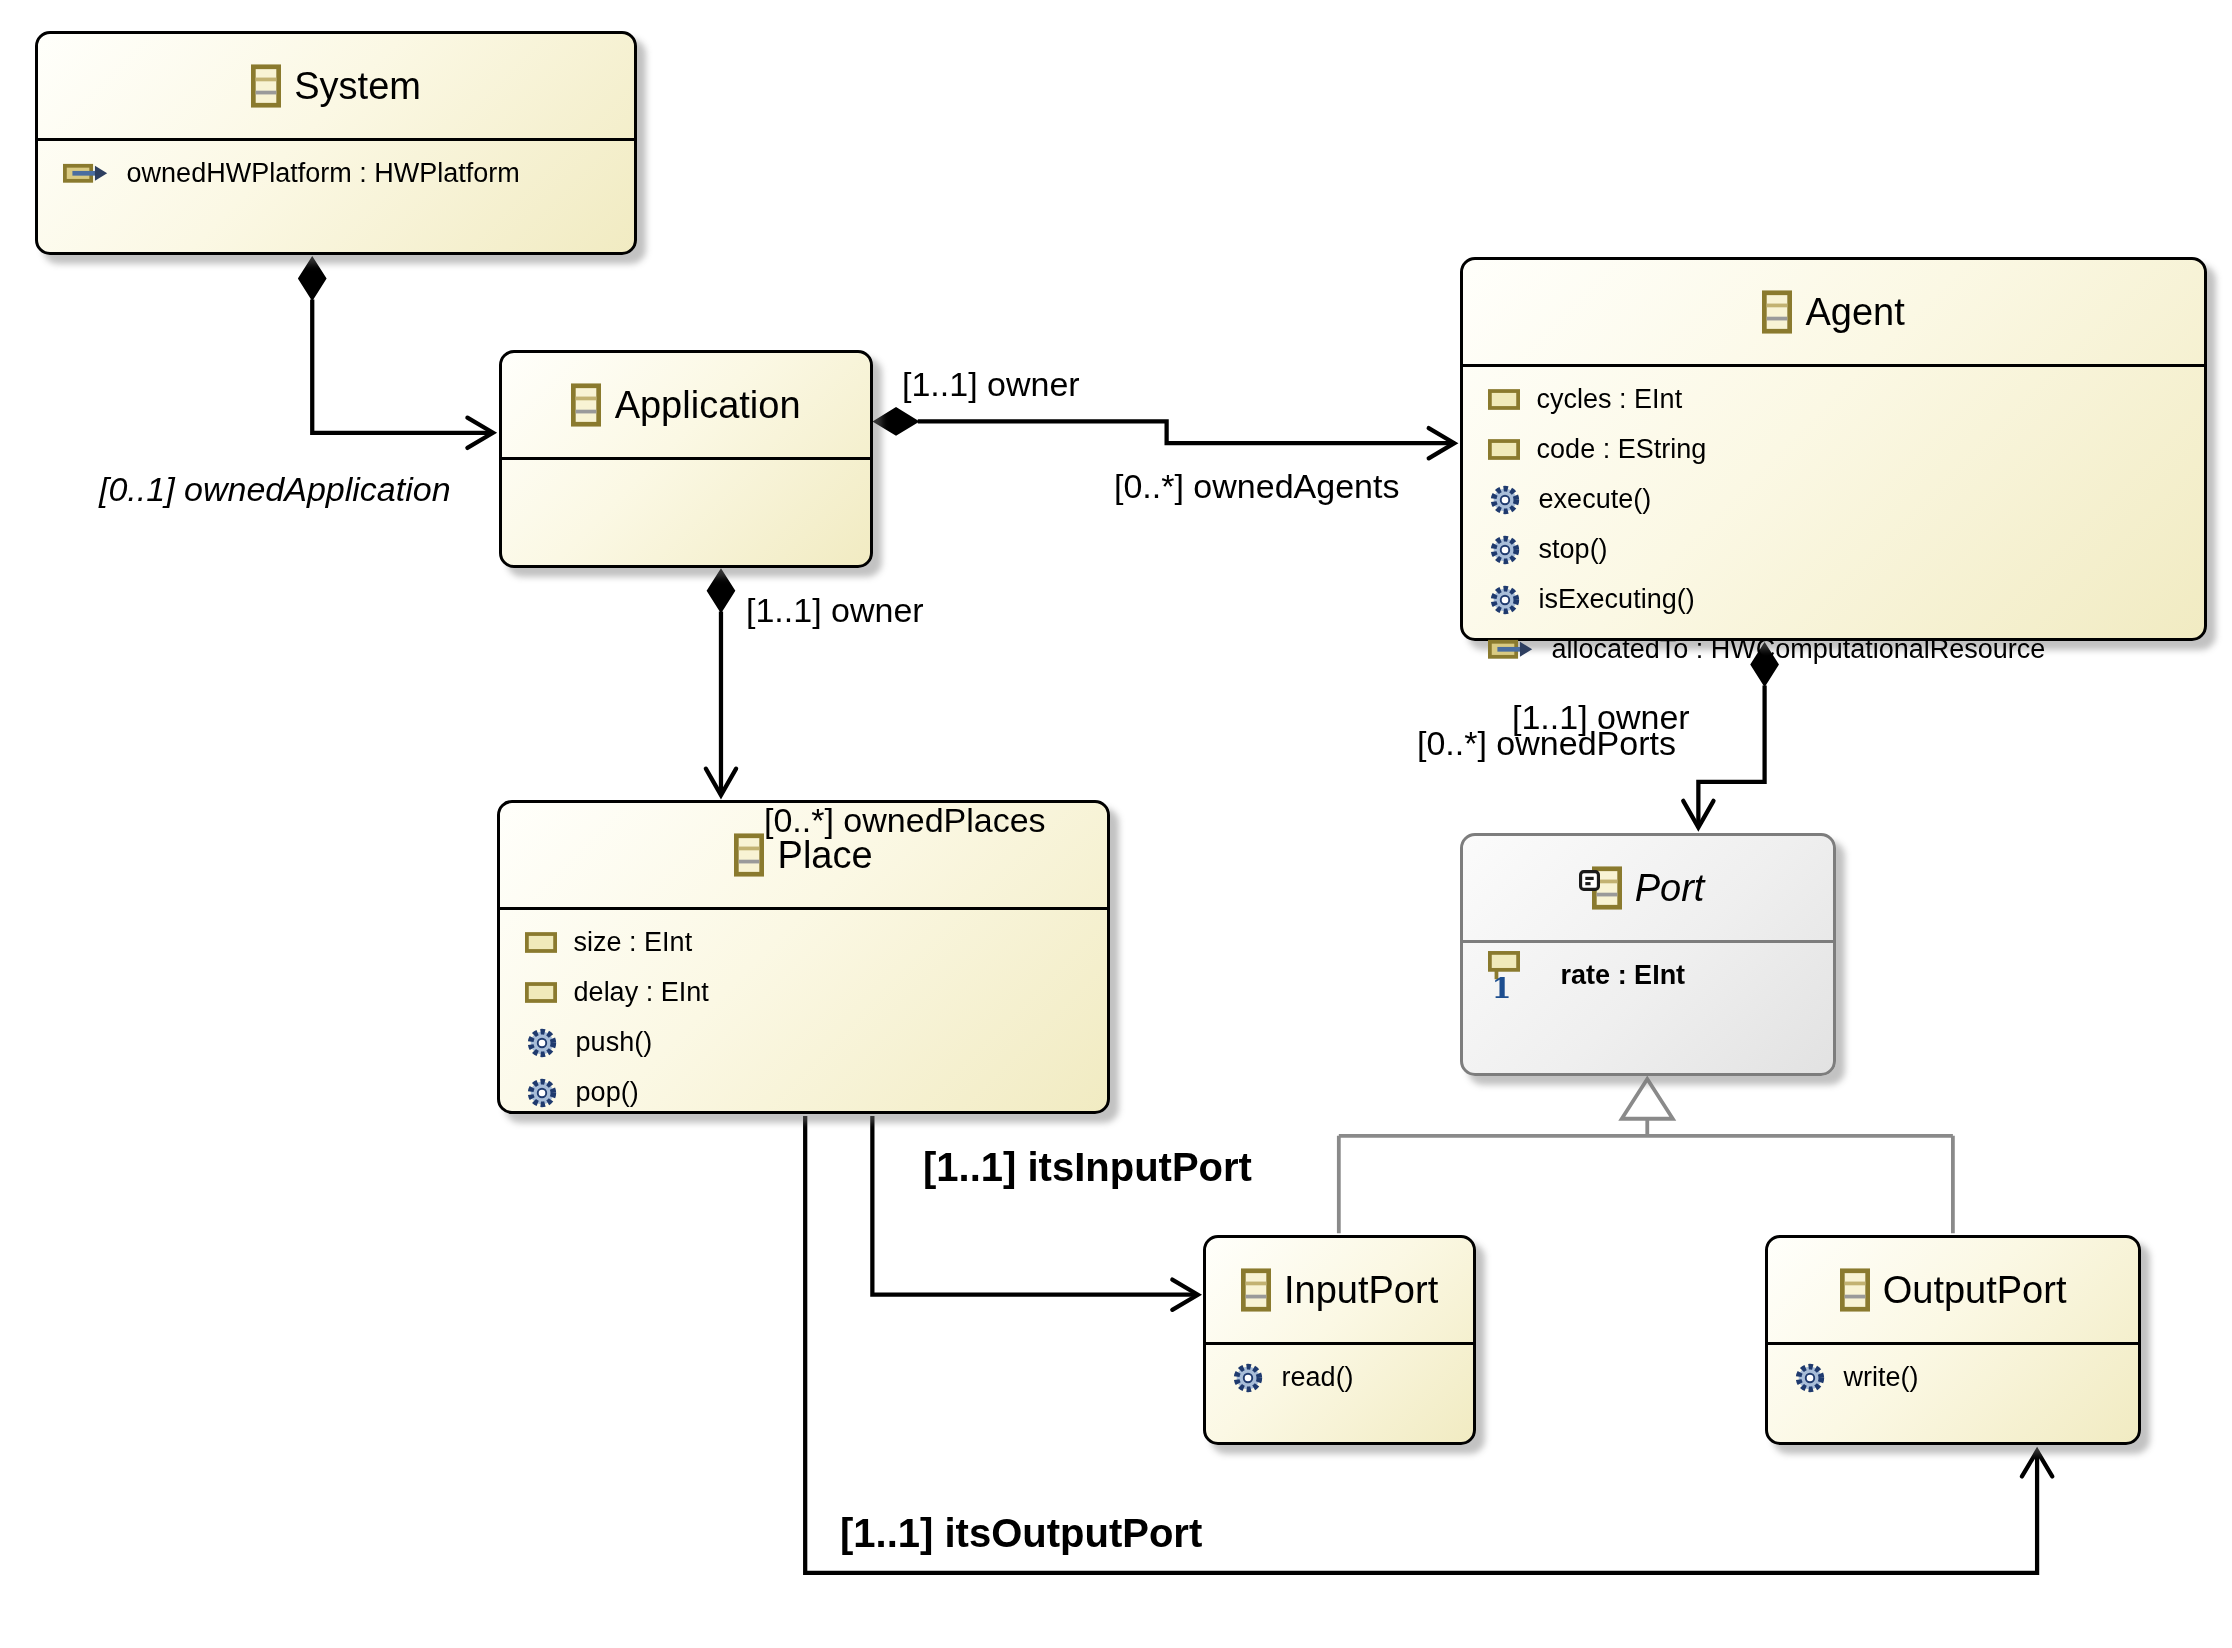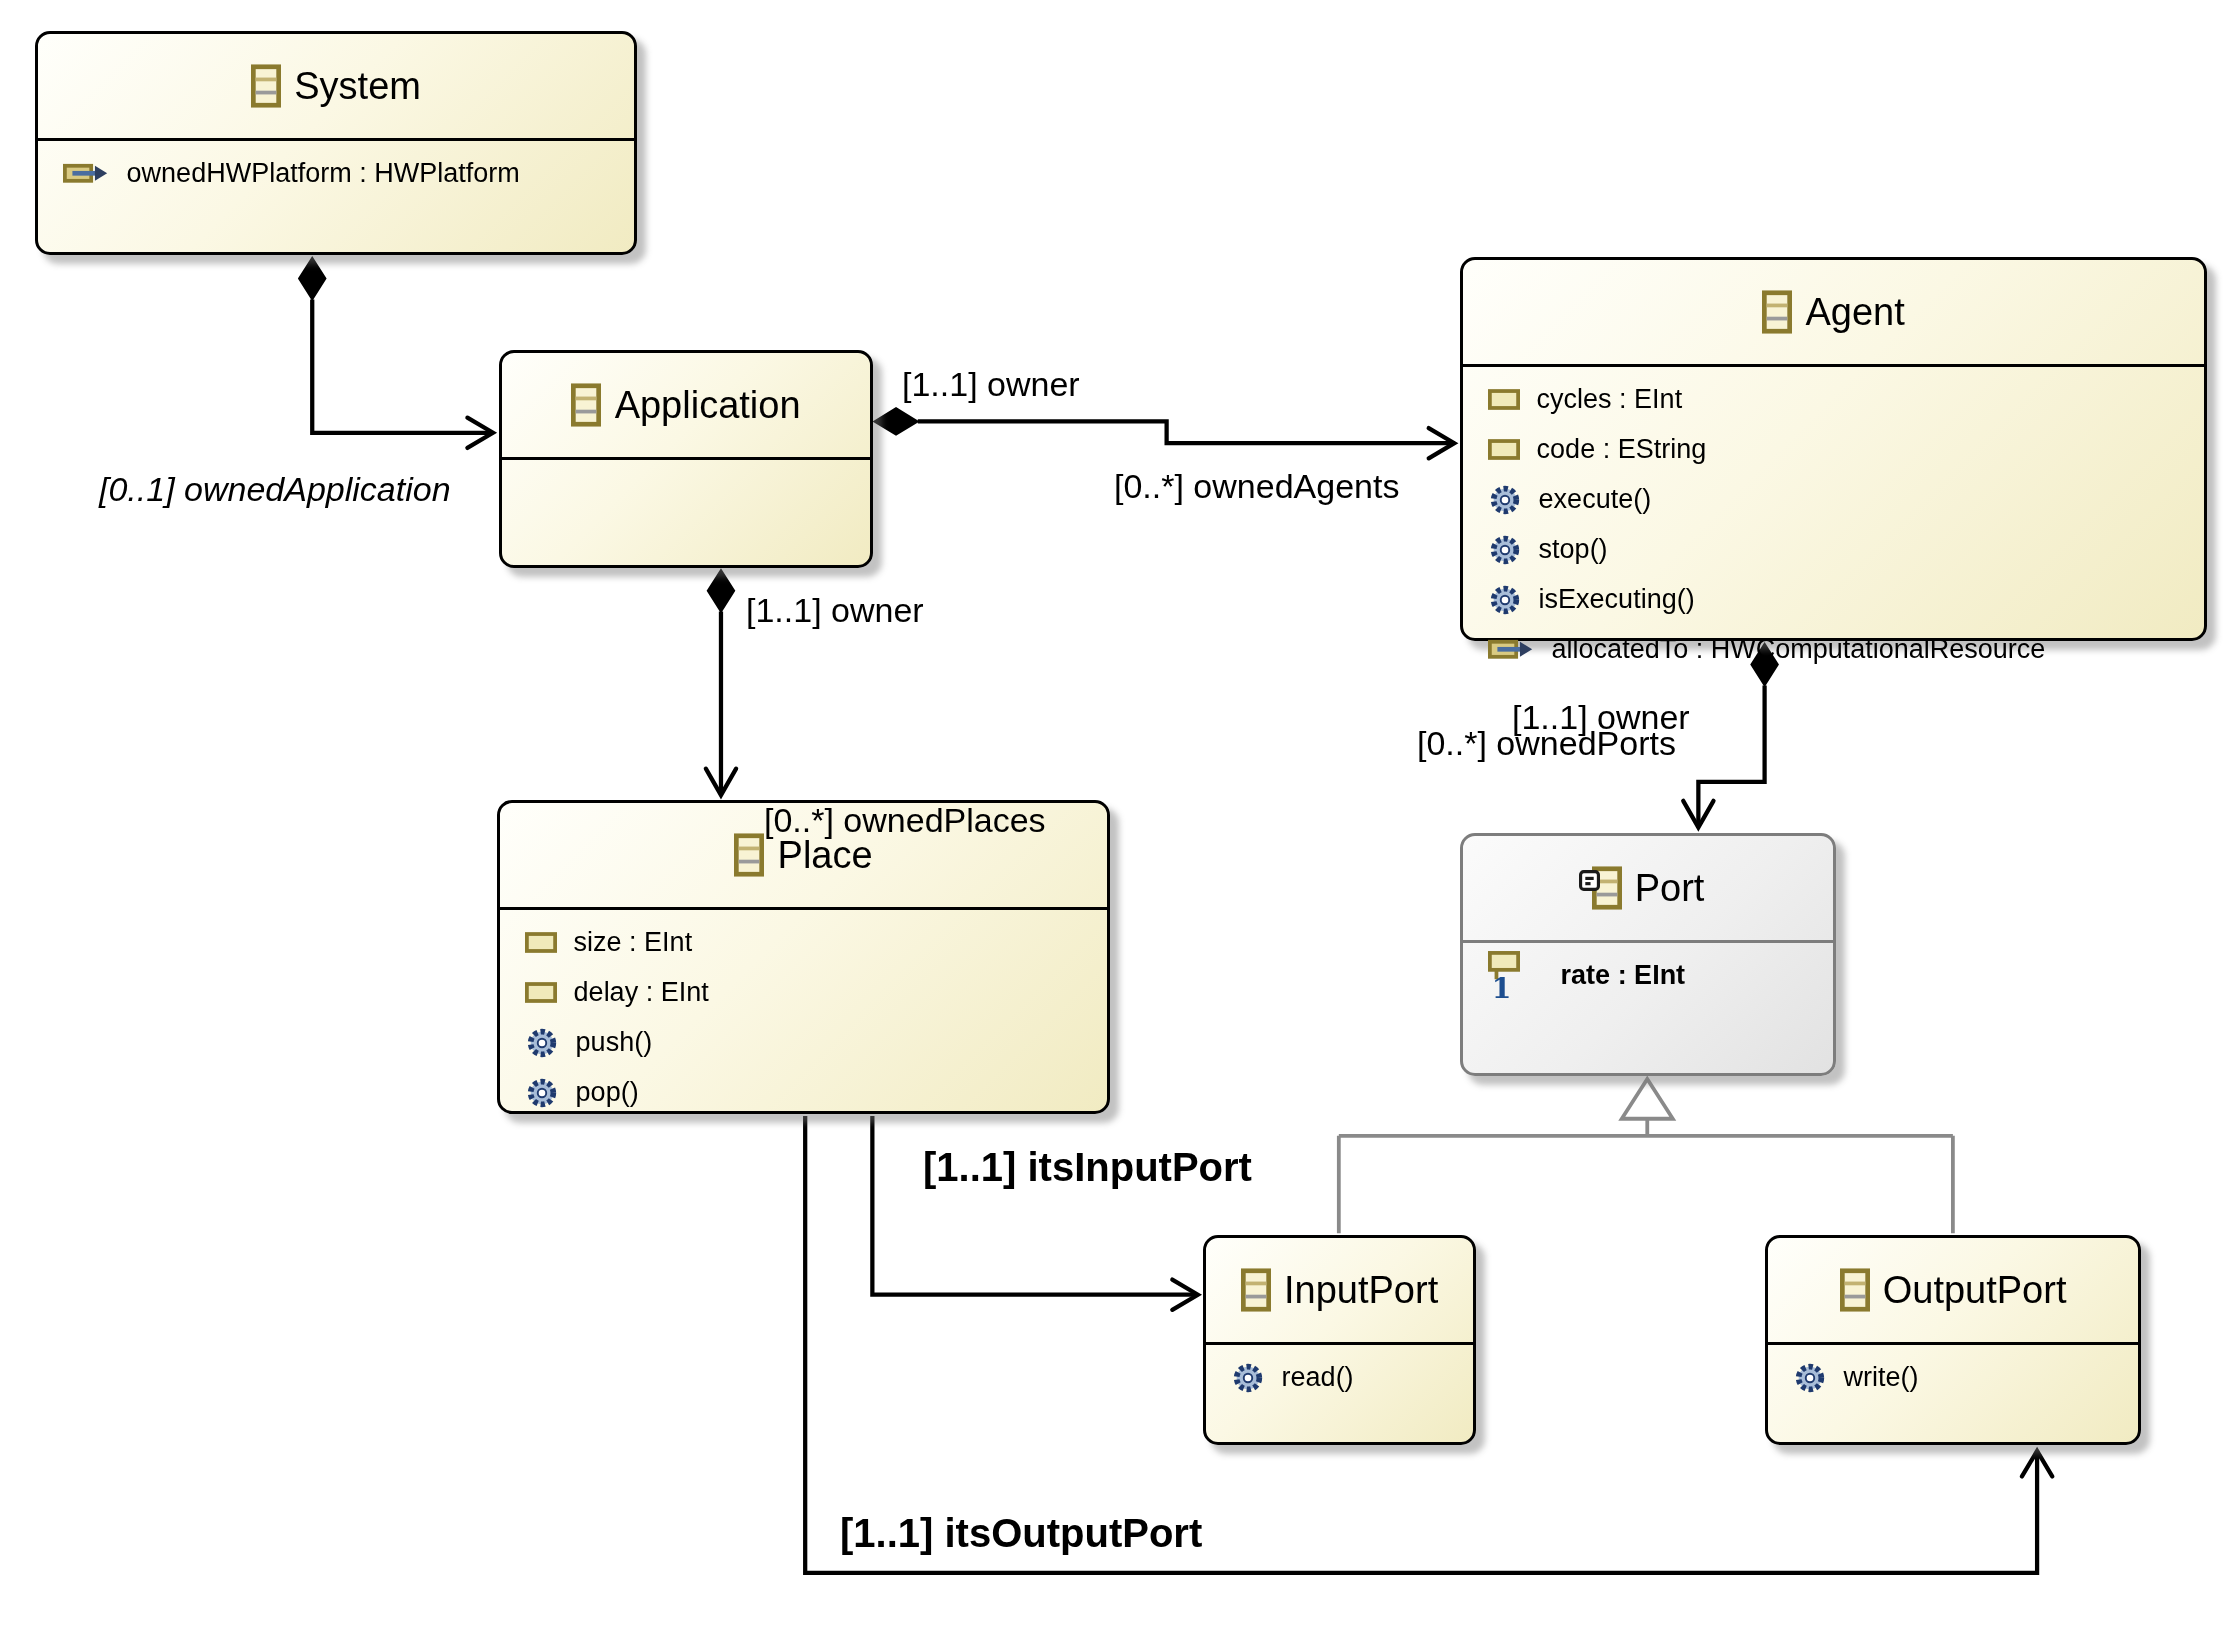"Port" .tname.italic { font-style: none -> italic }
